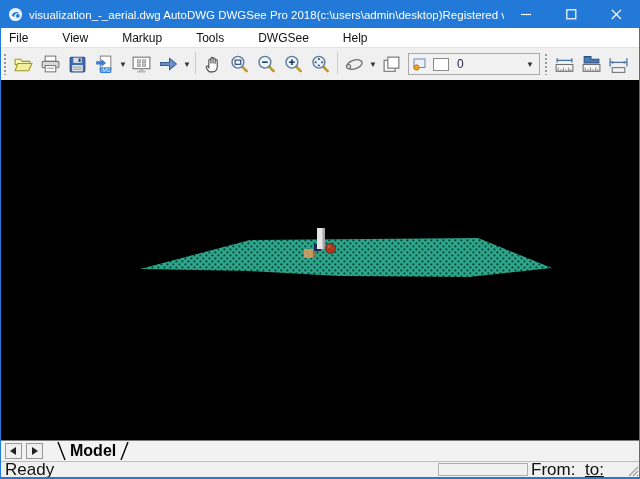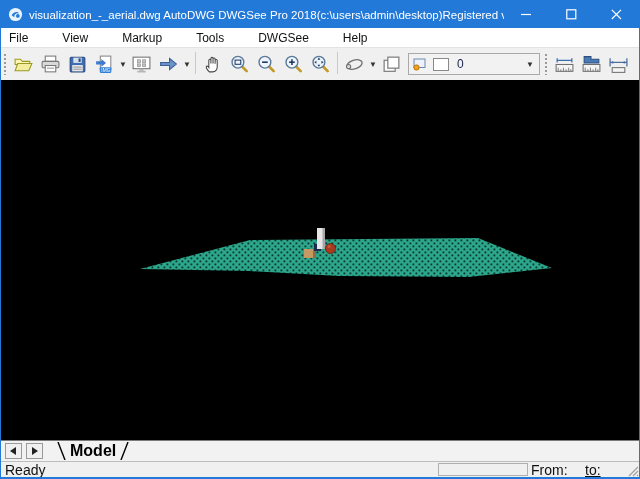"Ready" .statusbar { font-size: 14px -> 17px }
